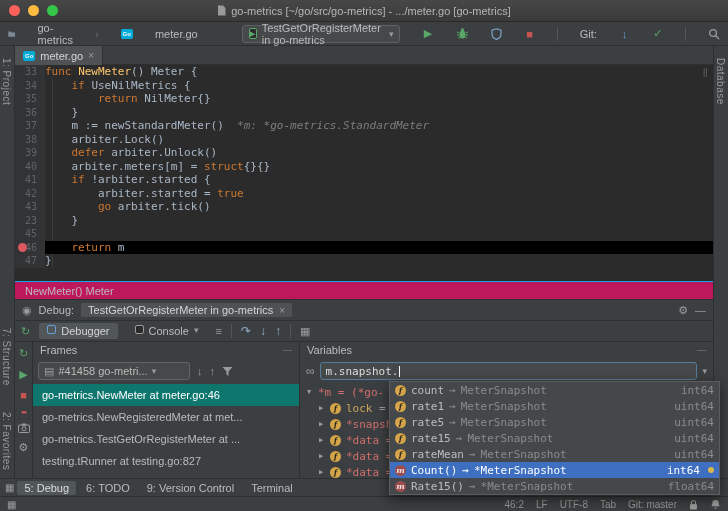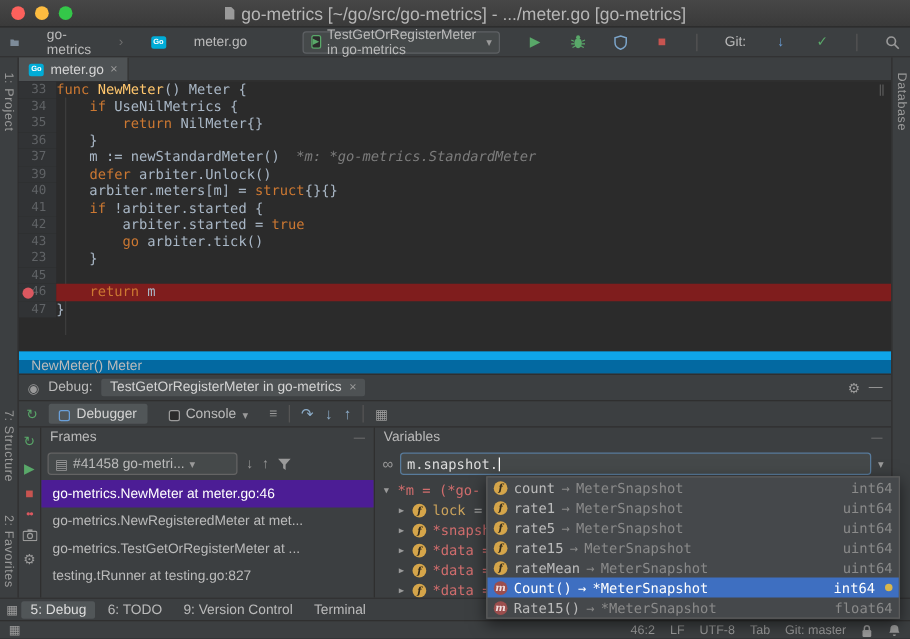"go-metrics [~/go/src/go-metrics] -" .title { font-size: 14px -> 11px }
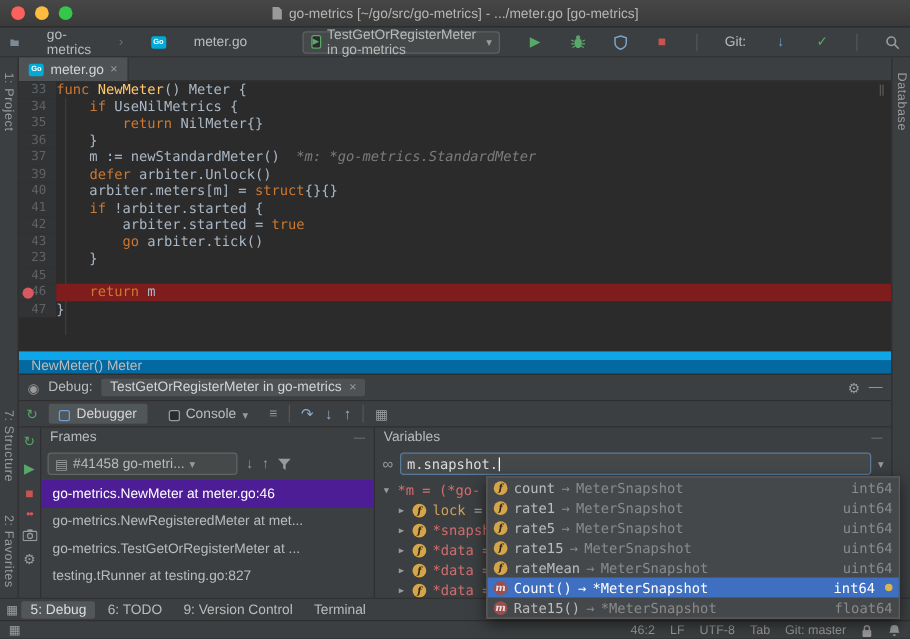"38" div.cline { html: none -> <div> <span>38</span> <span><span> arbiter.Lock()</span></span> </div> }
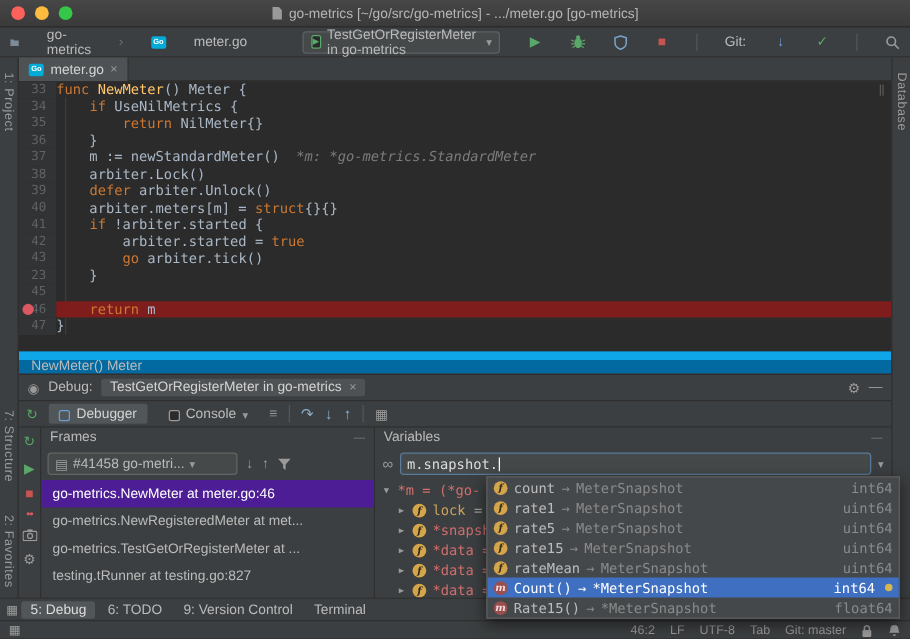"return m" .cur .code { background: #7f1d1d -> #000000 }
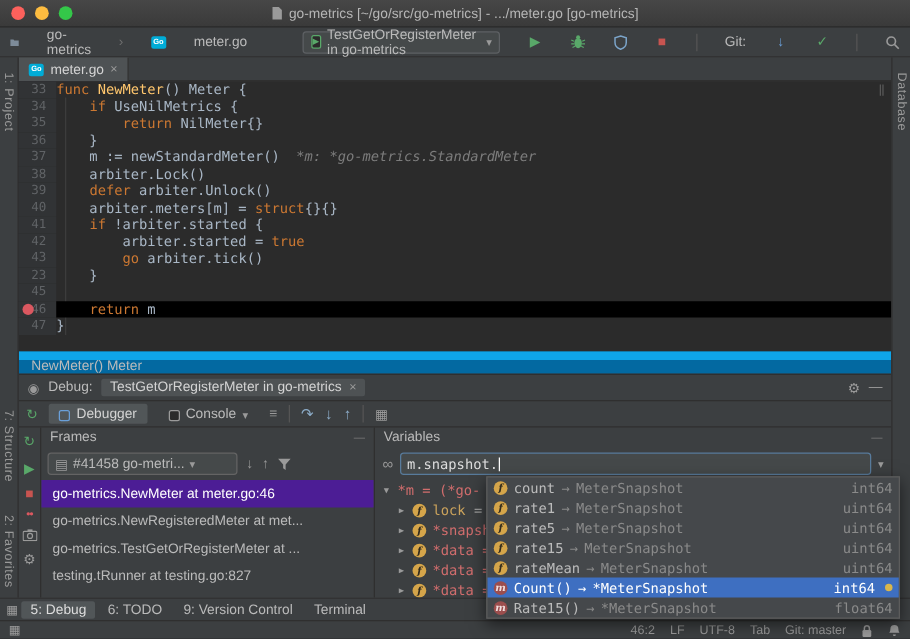"NewMeter() Meter" .crumbbar { align-items: flex-end -> center; background: #0369a1 -> #be185d; border-top: 7px solid #0ea5e9 -> 1px solid #0ea5e9 }
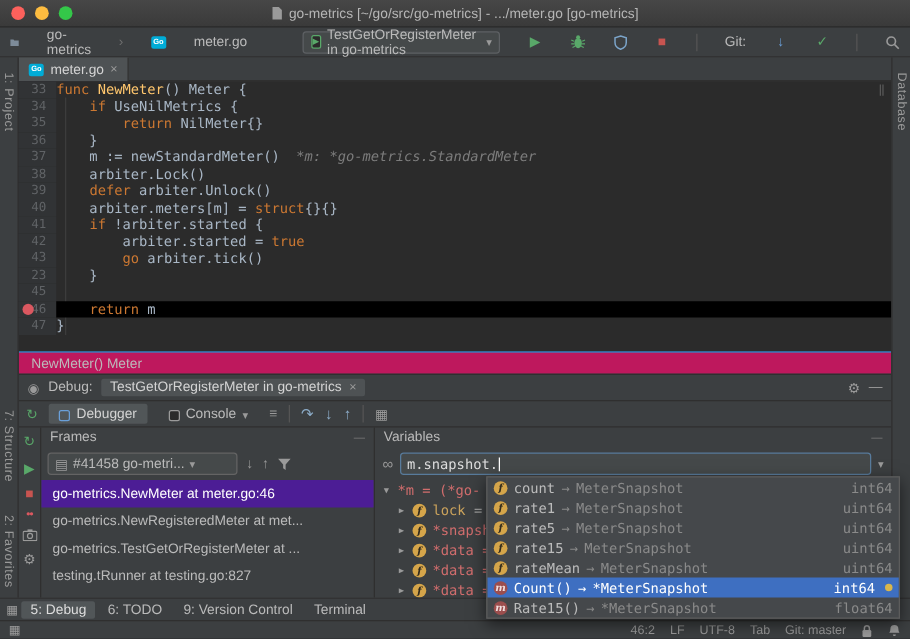"Debugger" .dtab { align-items: flex-end -> flex-start }
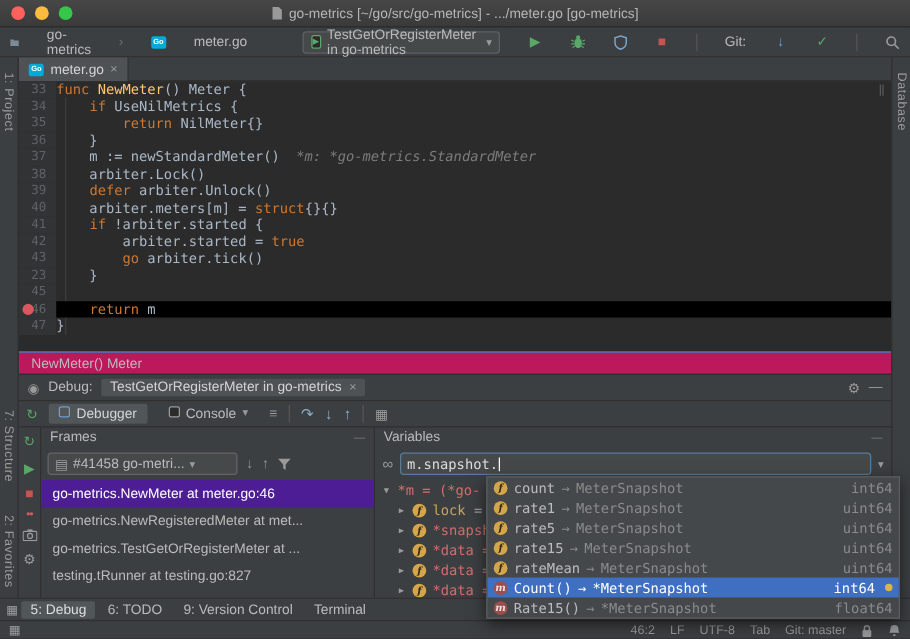"go-metrics.NewMeter at meter.go:46" .frame.selected { background: #4c1d95 -> #0f766e }
